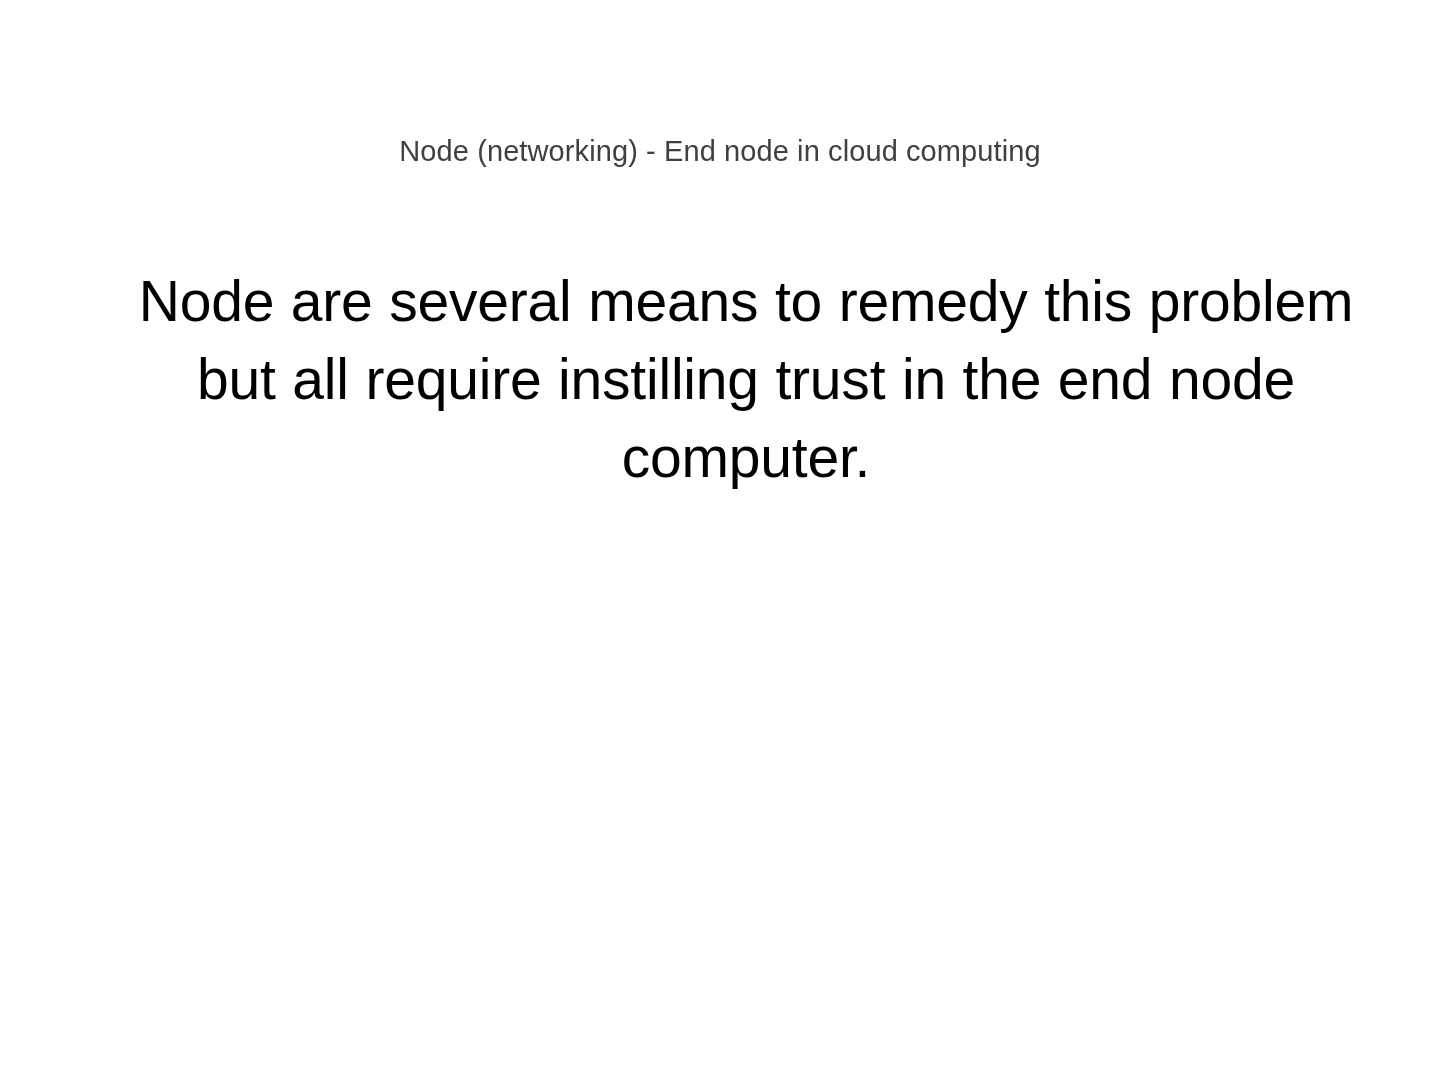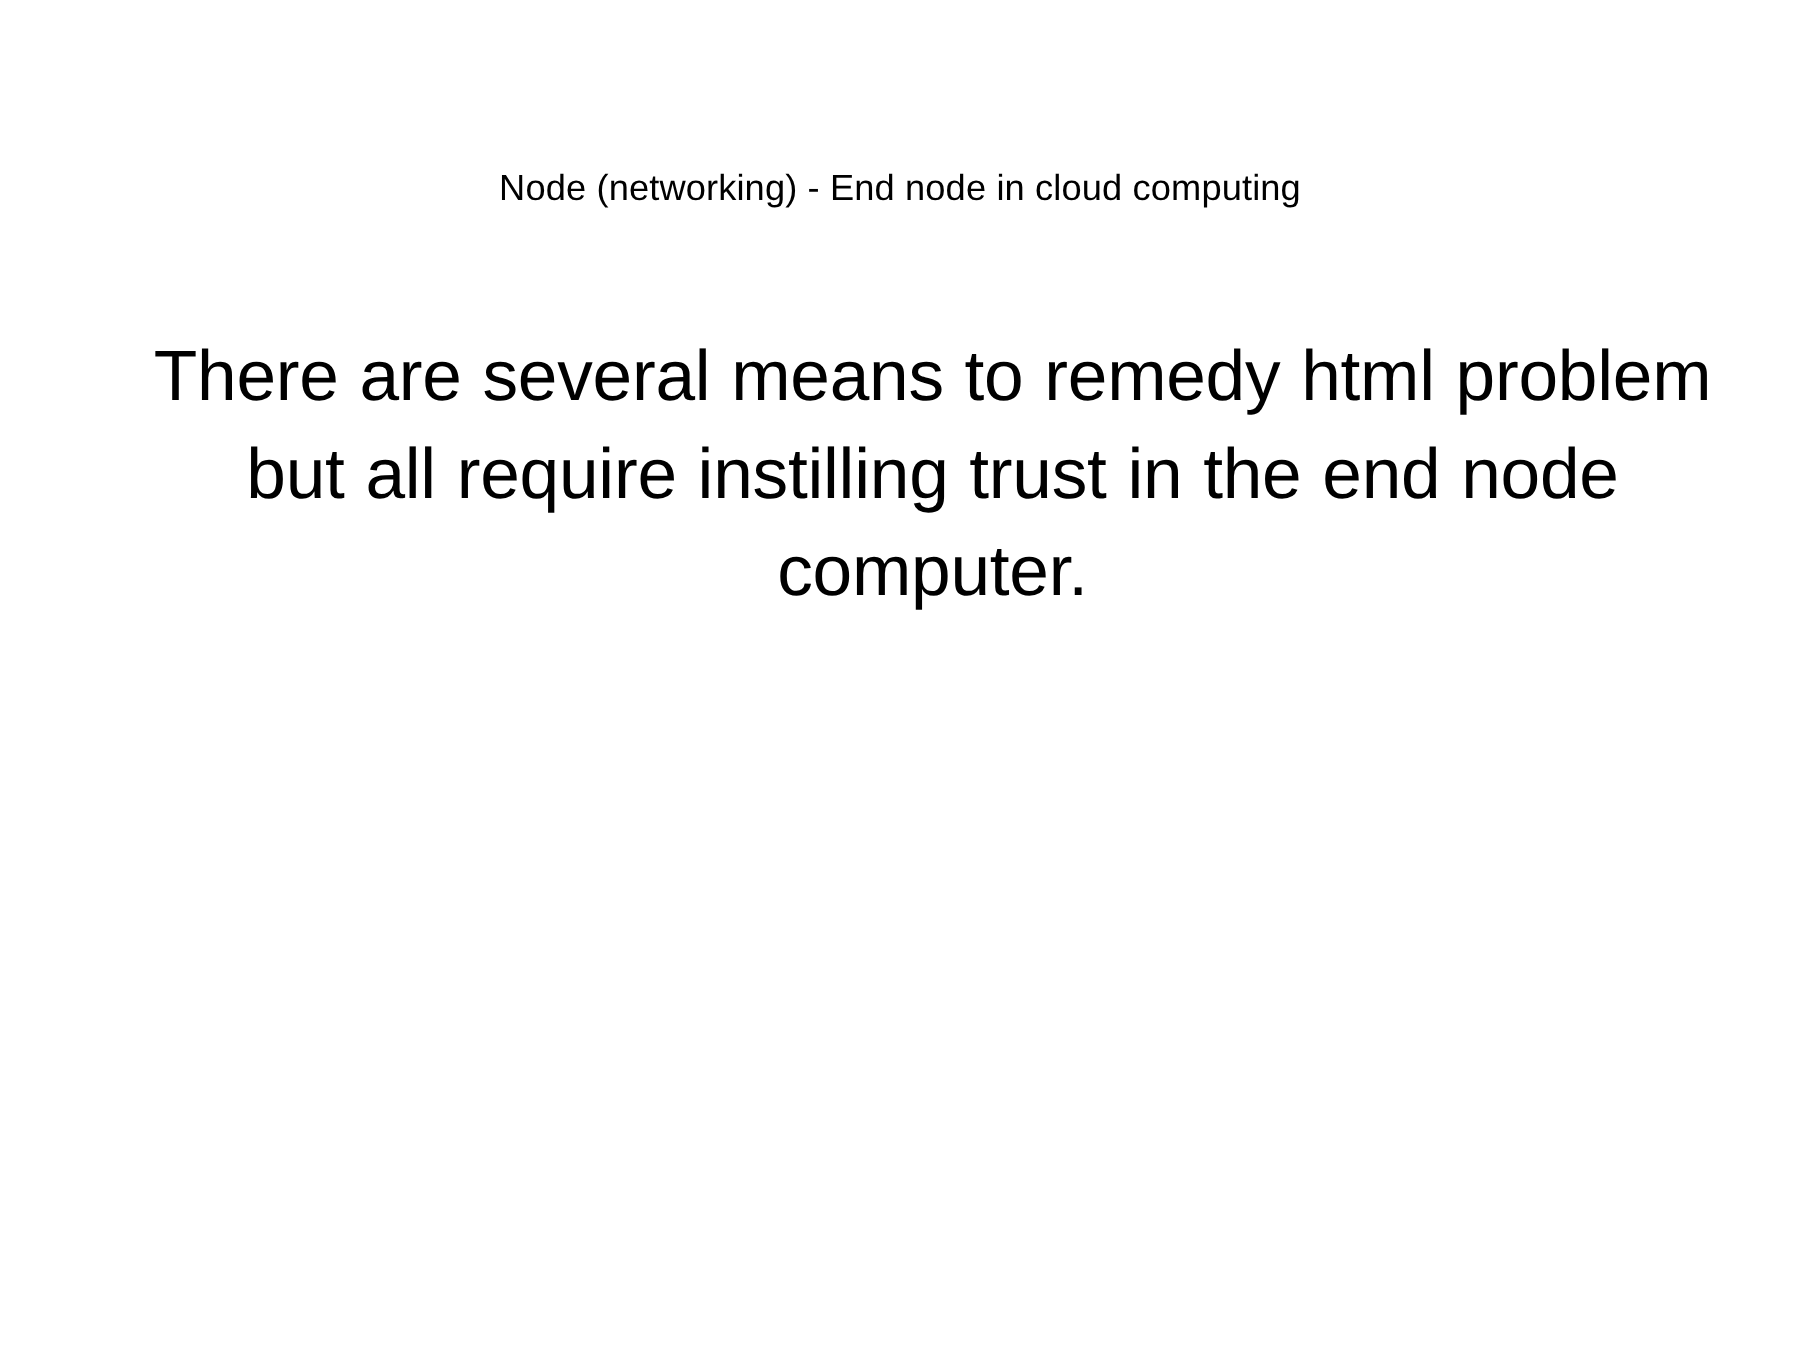"Node (networking) - End node" .slide-title { color: #000000 -> #404040 }
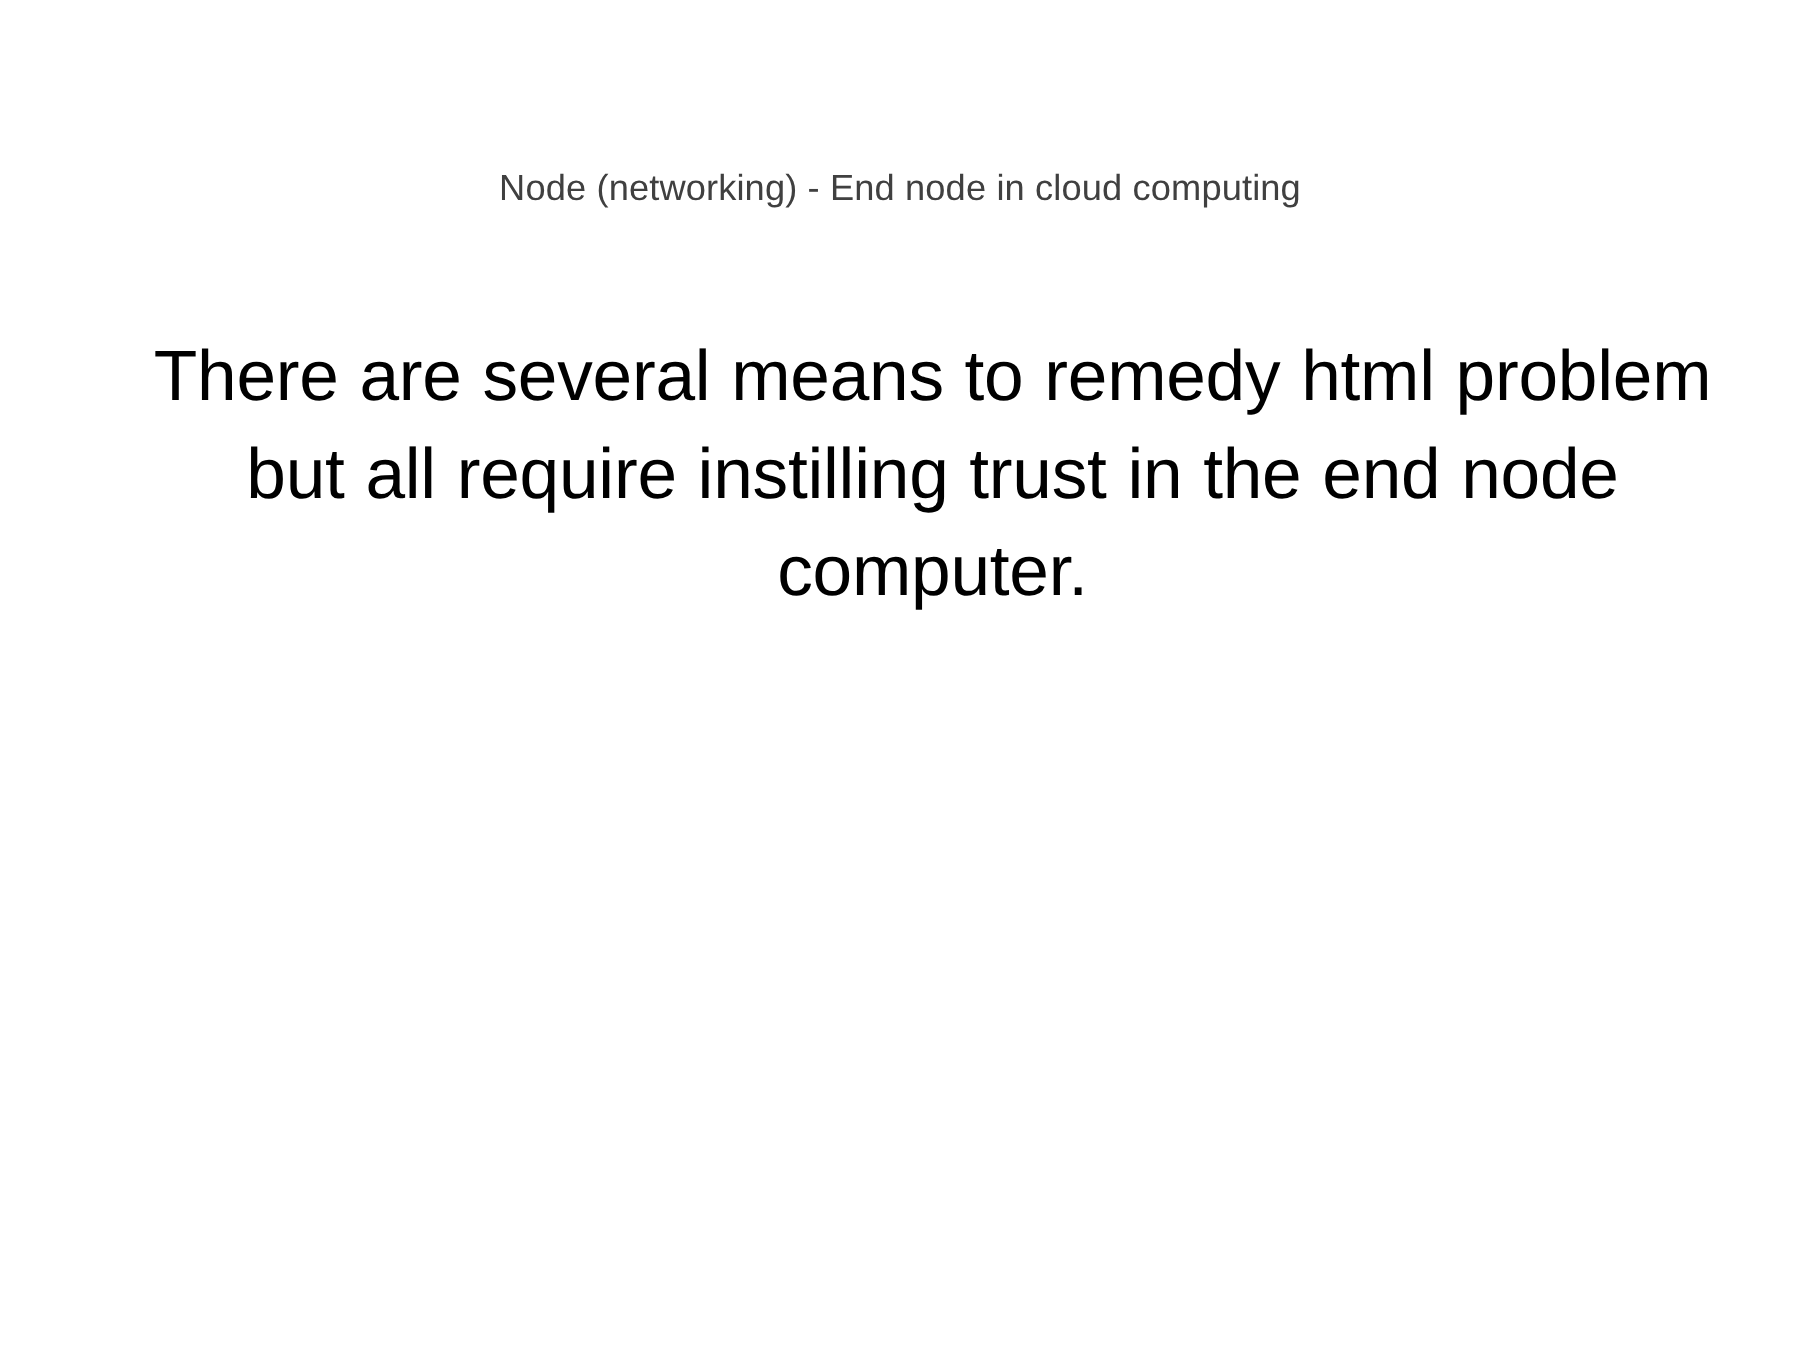"There are several means to" div.slide-body { text: There are several means to remedy html -> Node are several means to remedy this }
